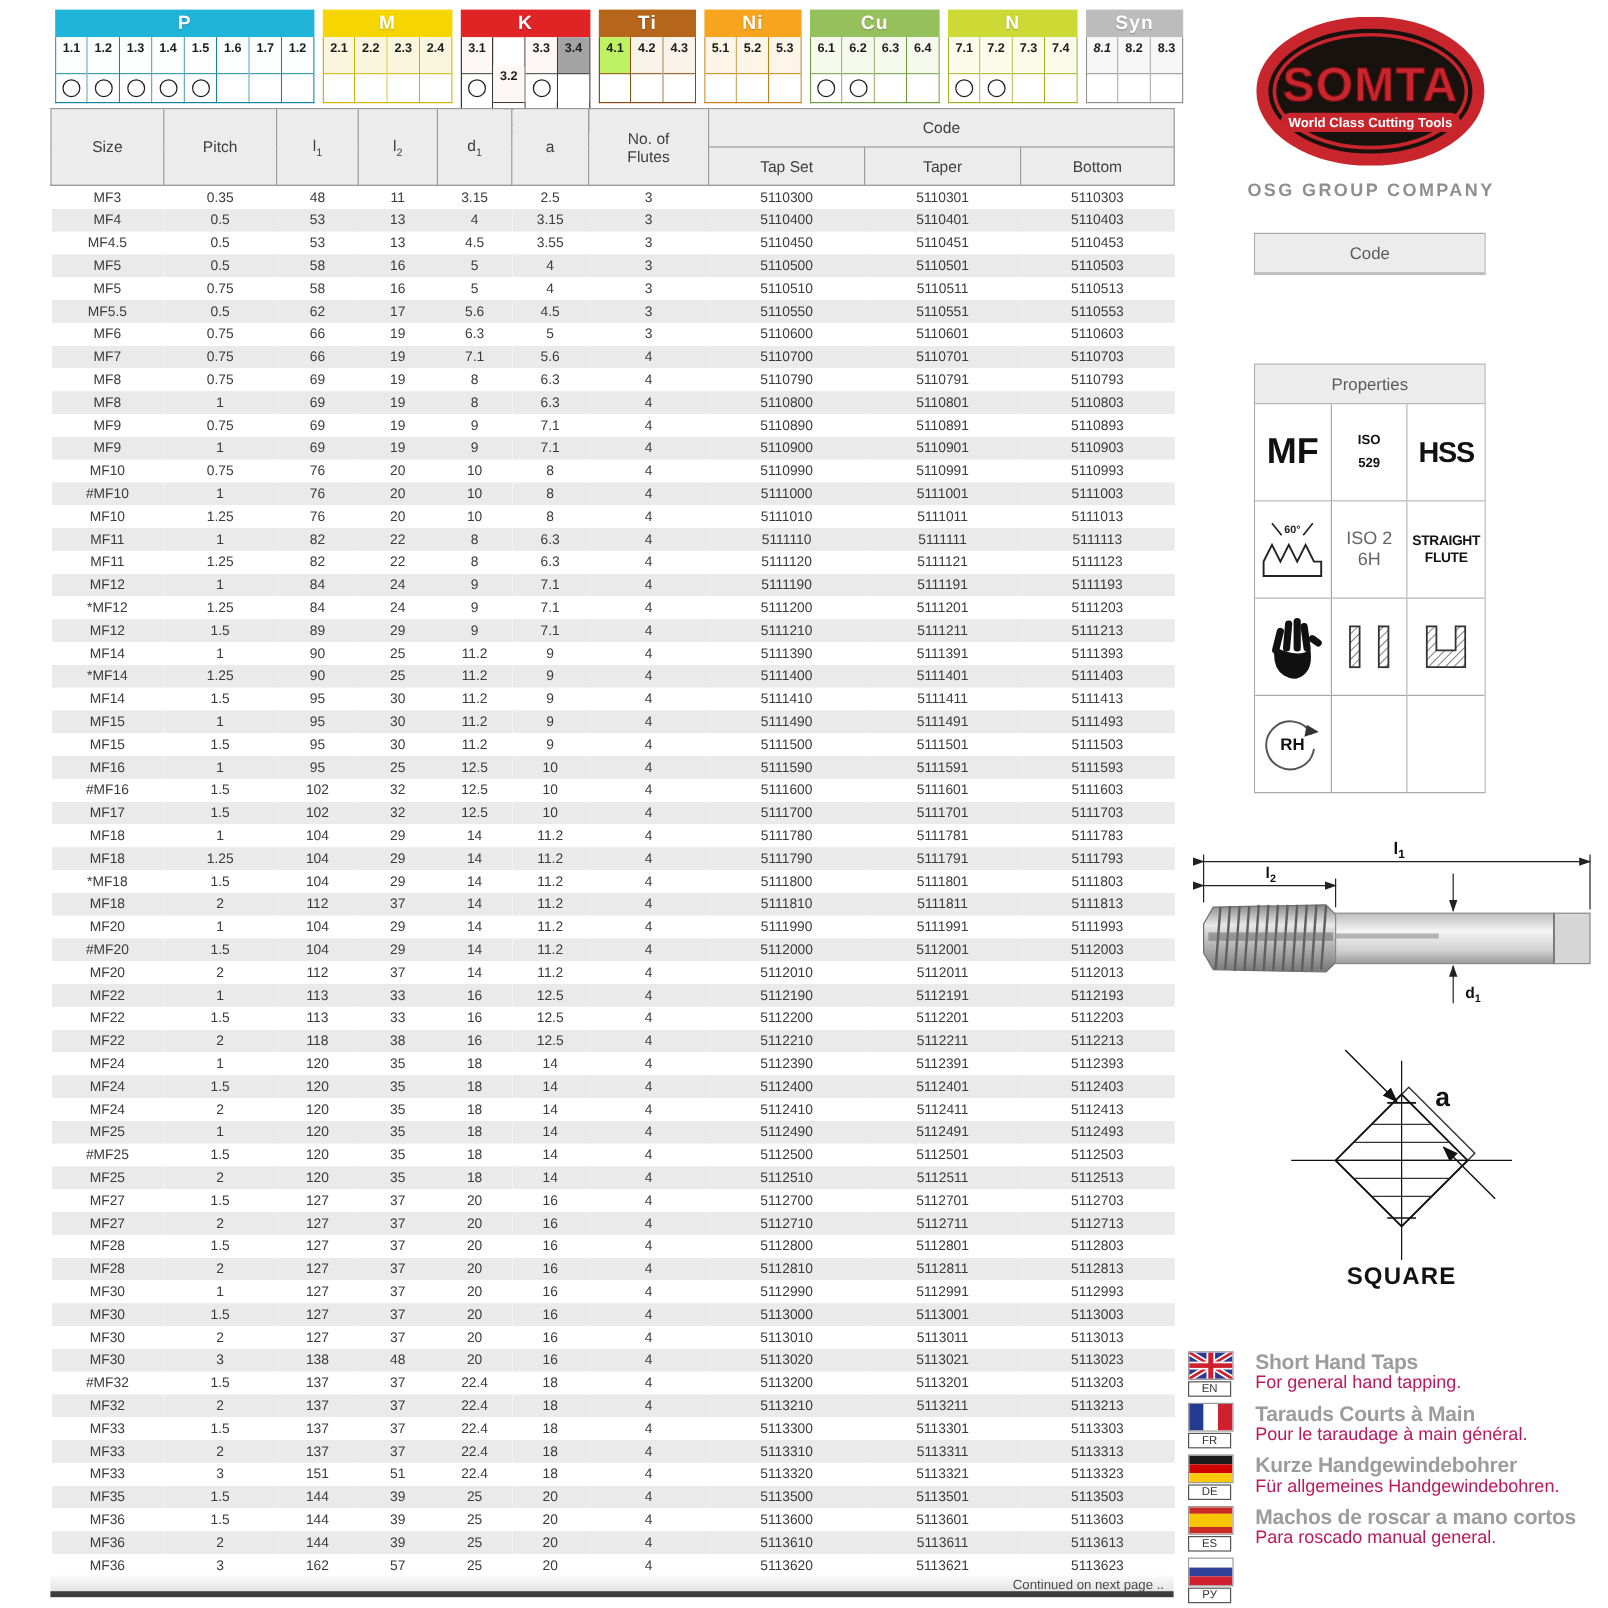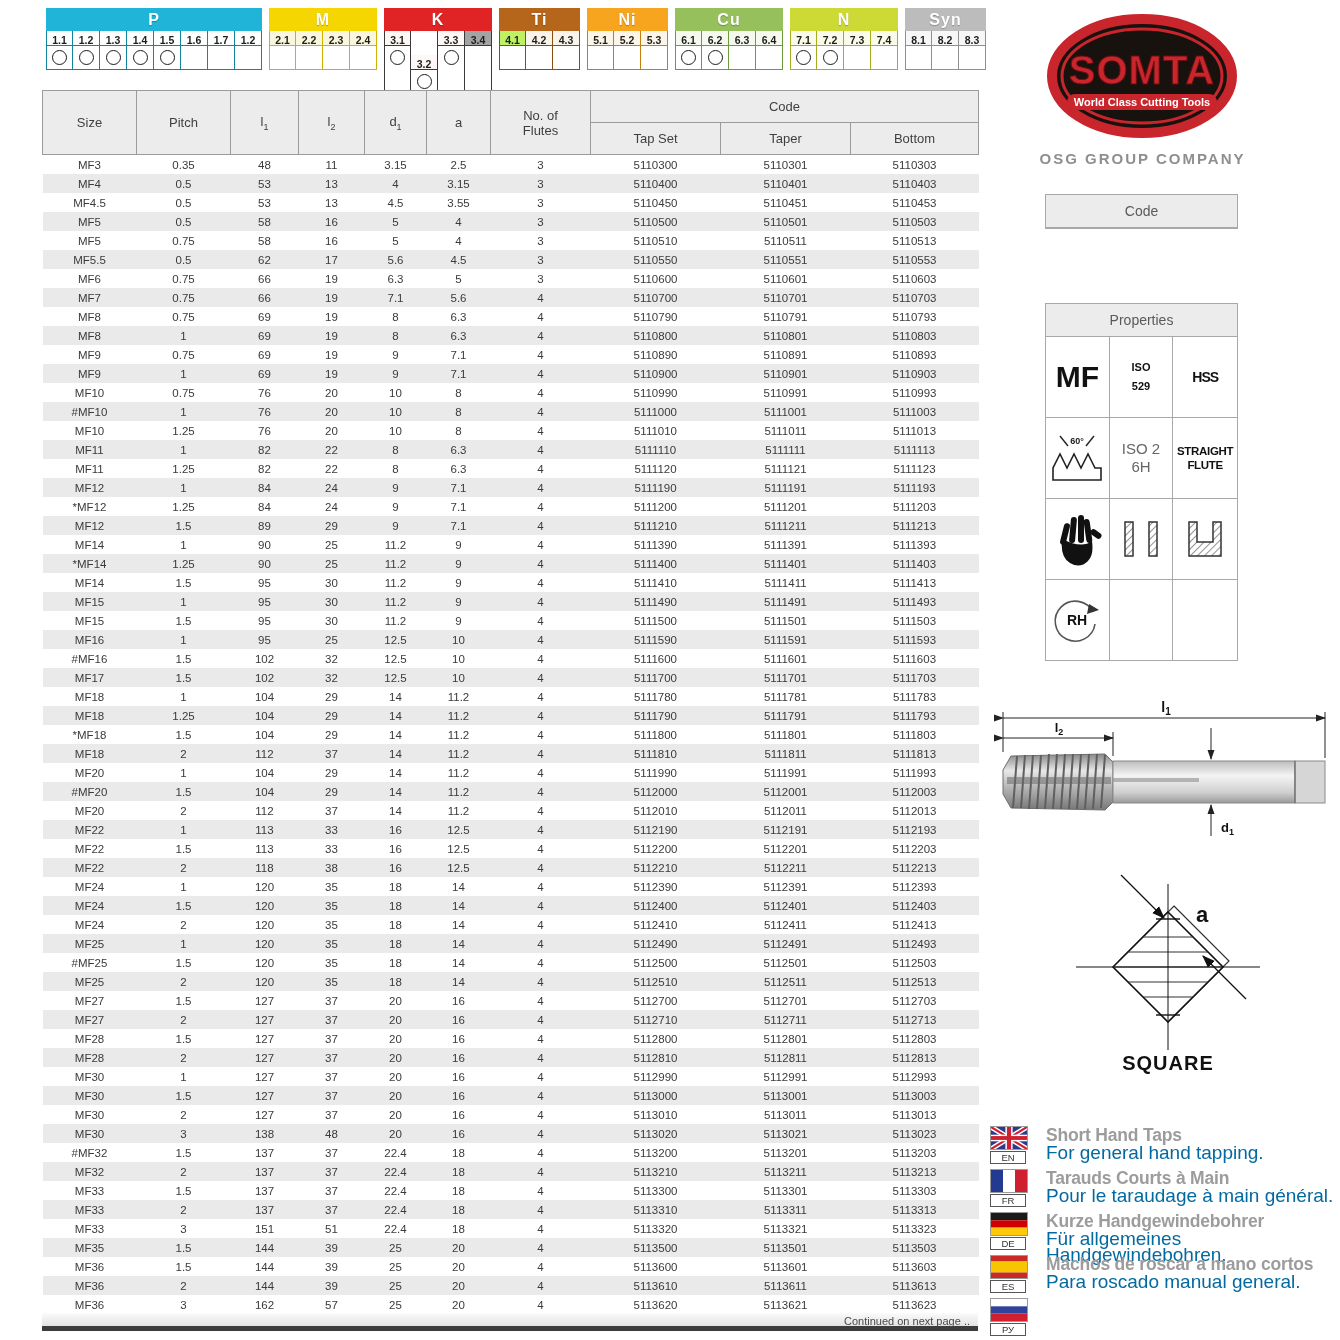"1.1" .mat-num { height: 15px -> 31px }
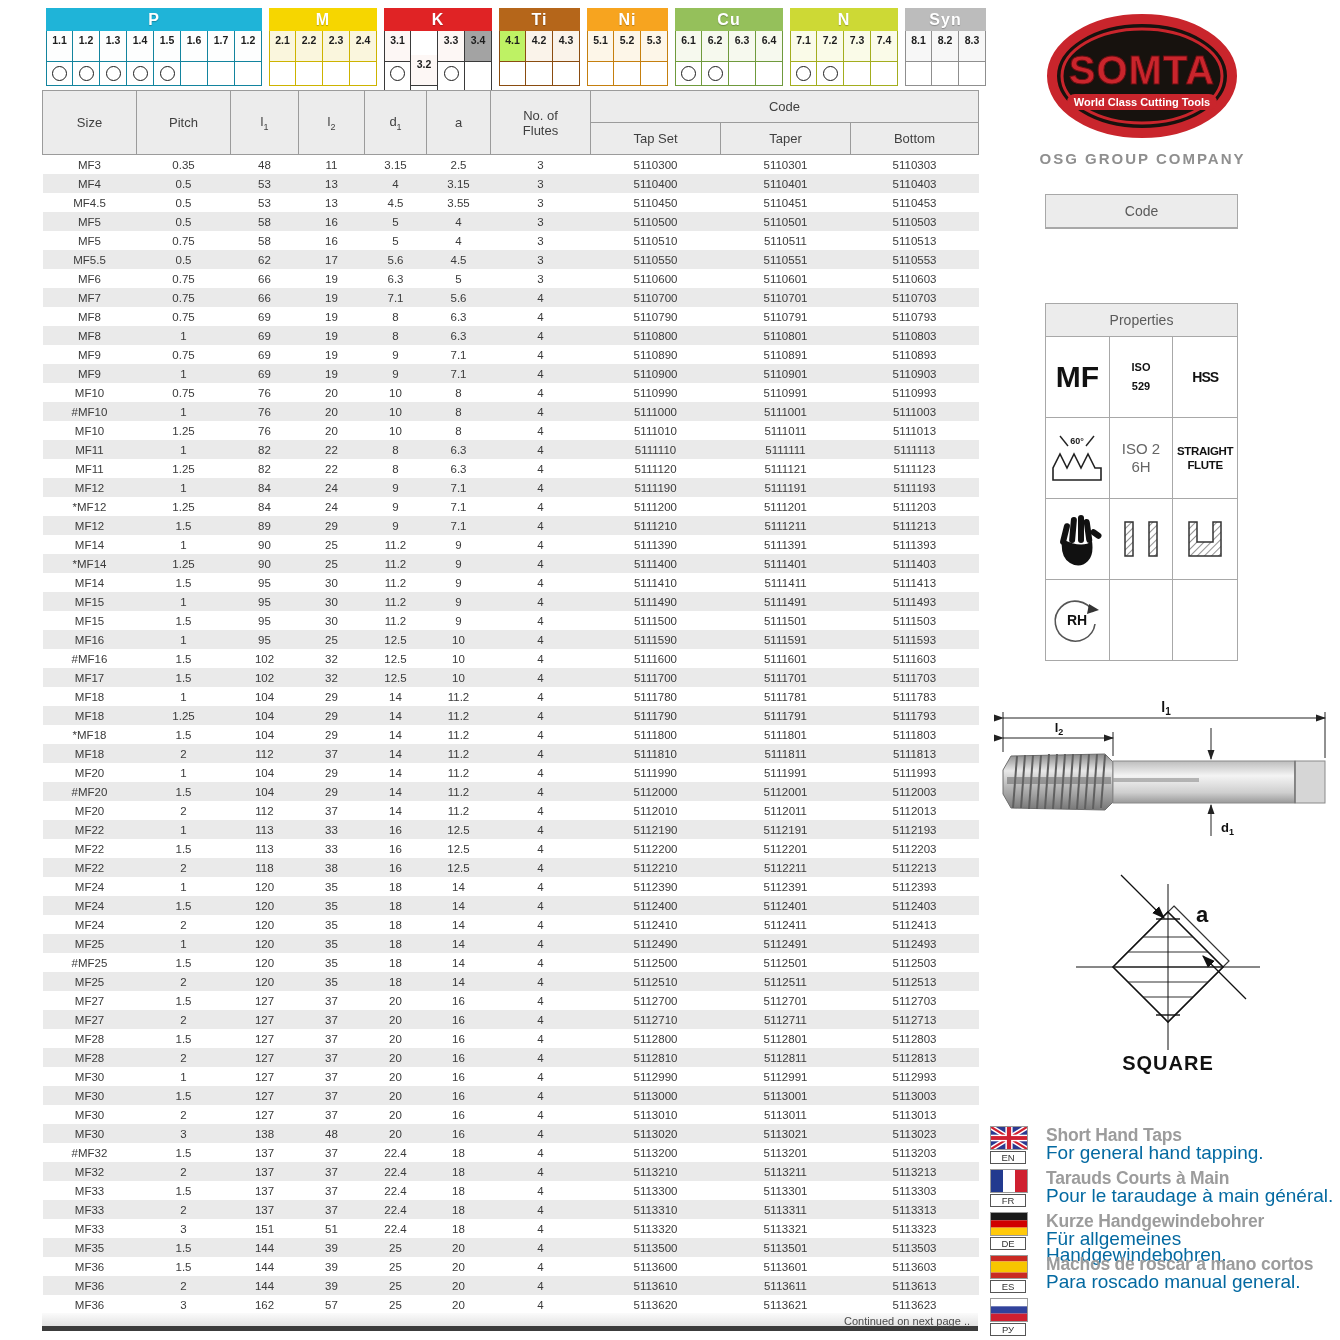"8.1" div.mat-cell { font-style: none -> italic }
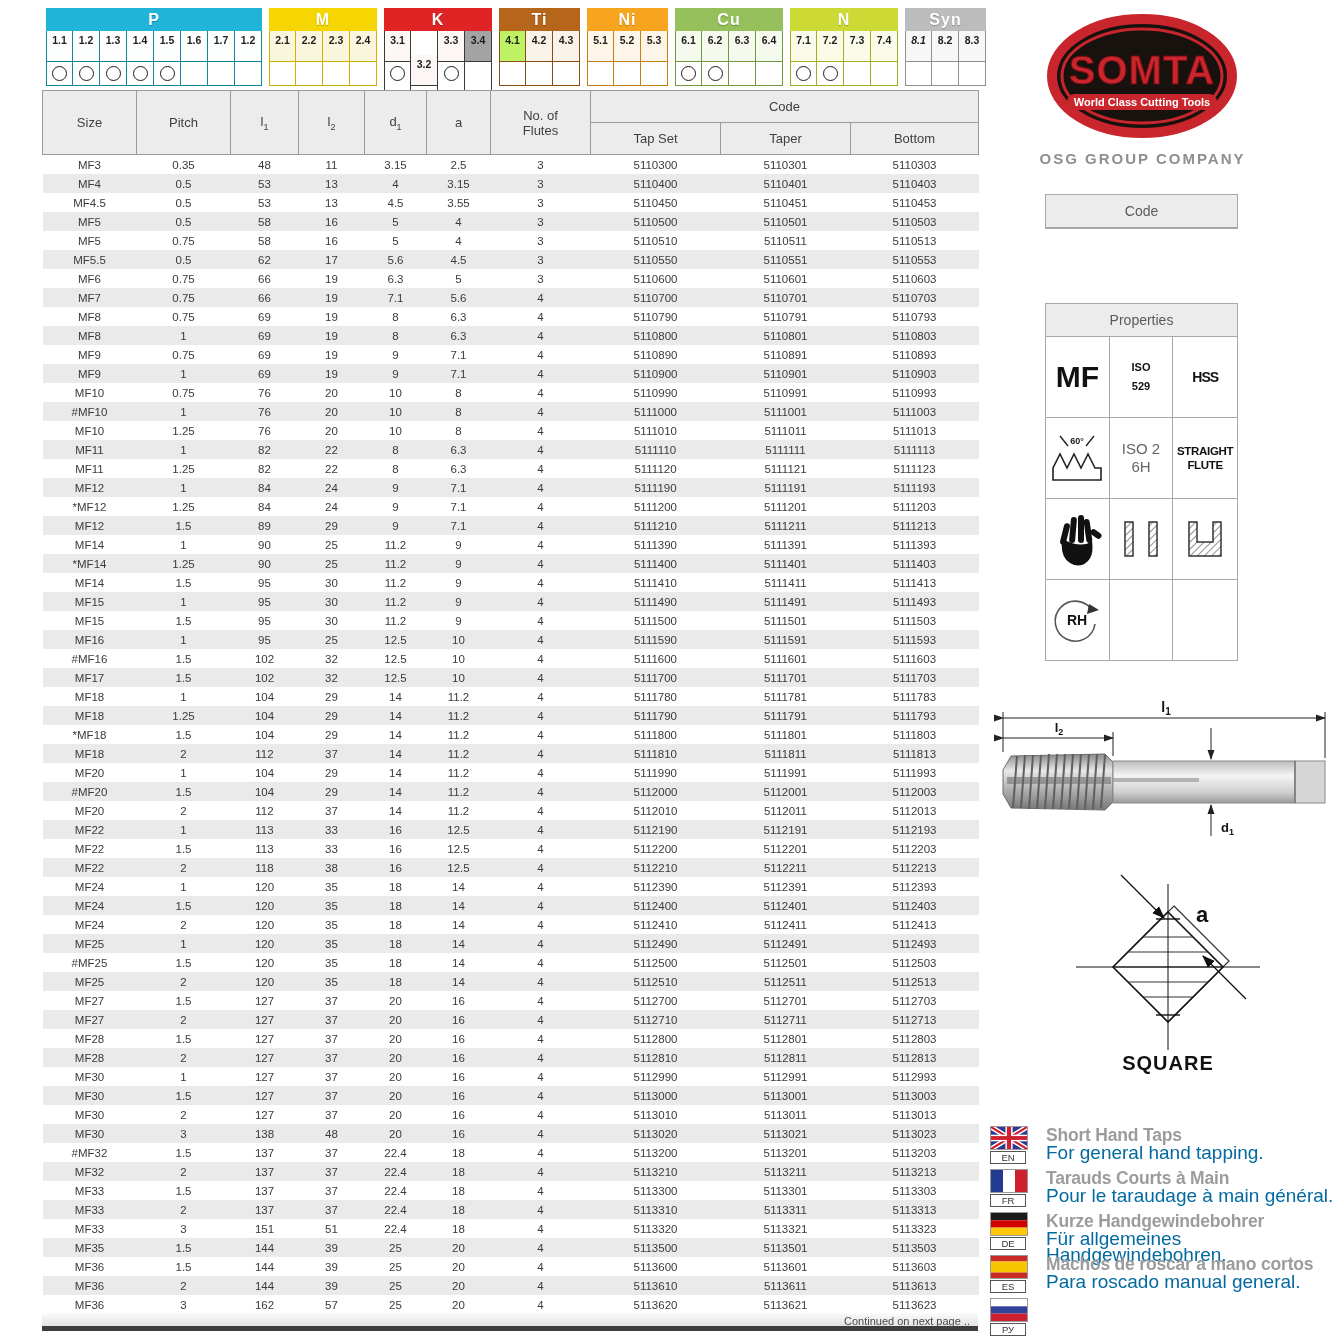"HSS" span.pc-lg { font-size: 14px -> 24px }
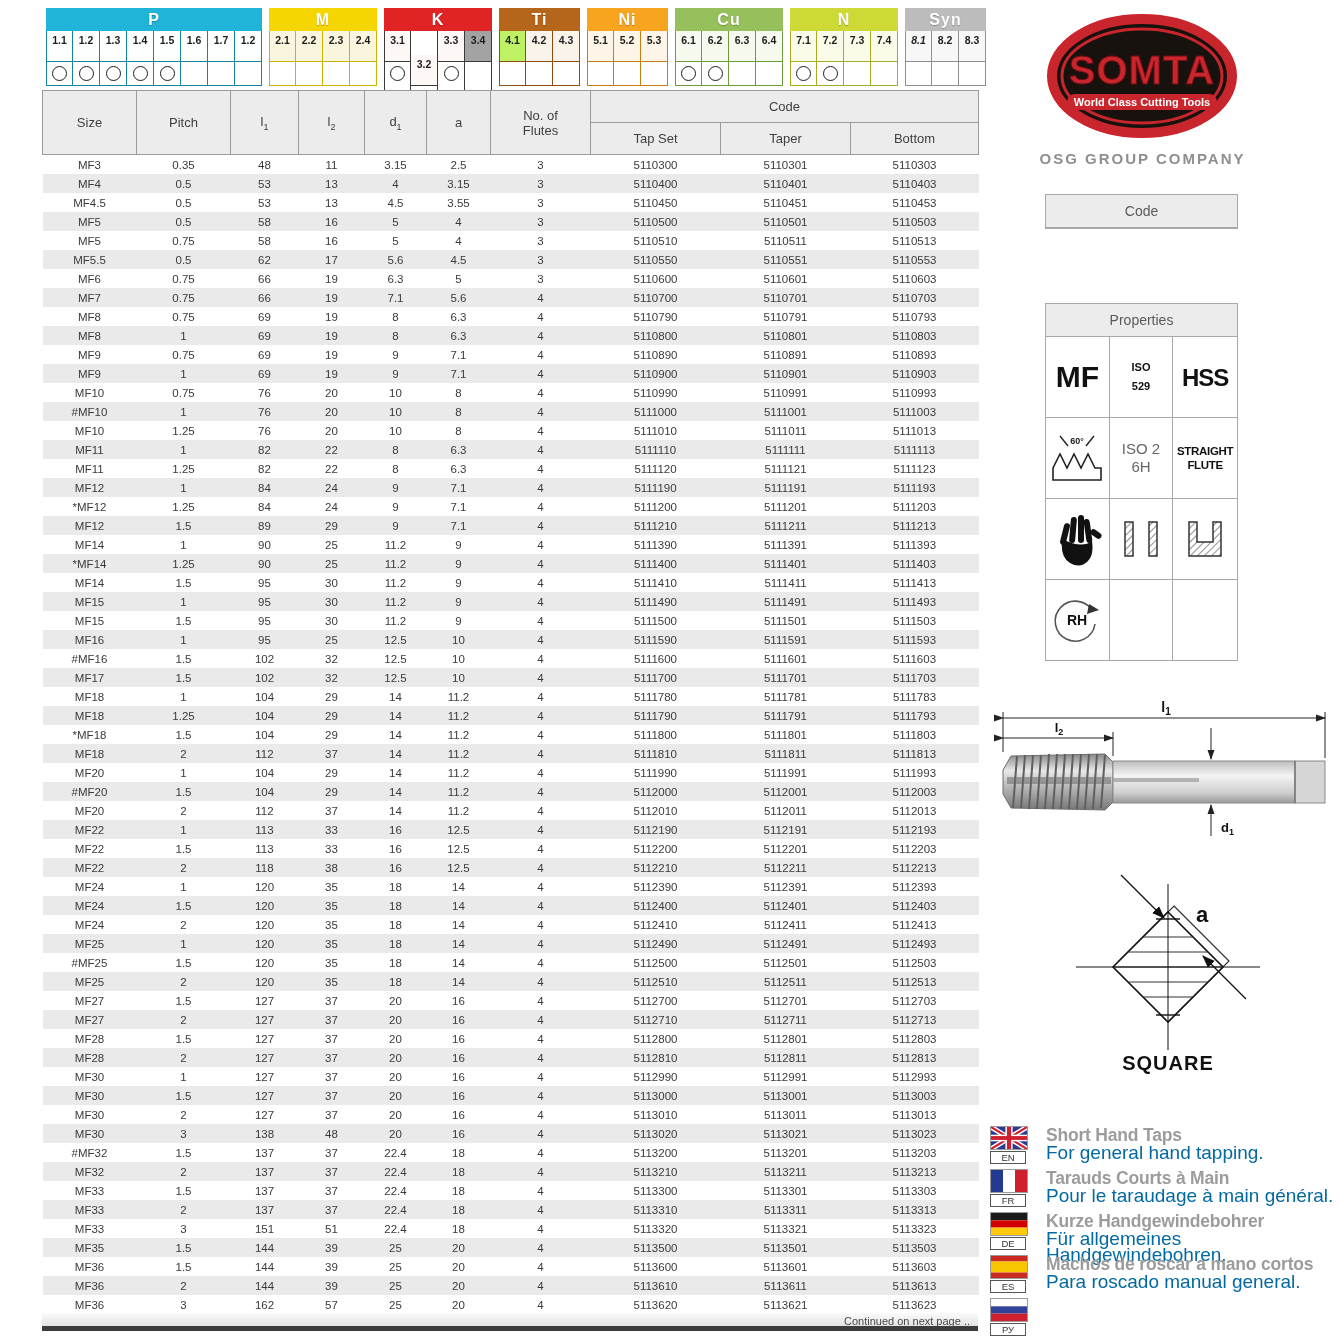"For general hand tapping." .lang-sub { color: #0369a1 -> #be185d; font-size: 19px -> 15px }
